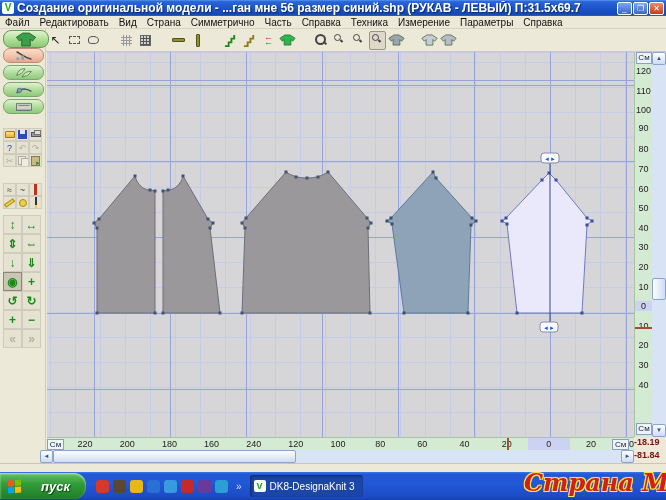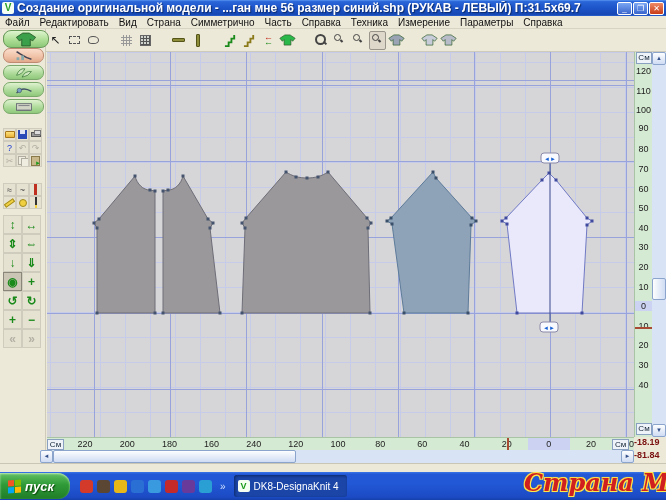"пуск" .startbtn { gap: 4px -> 20px }
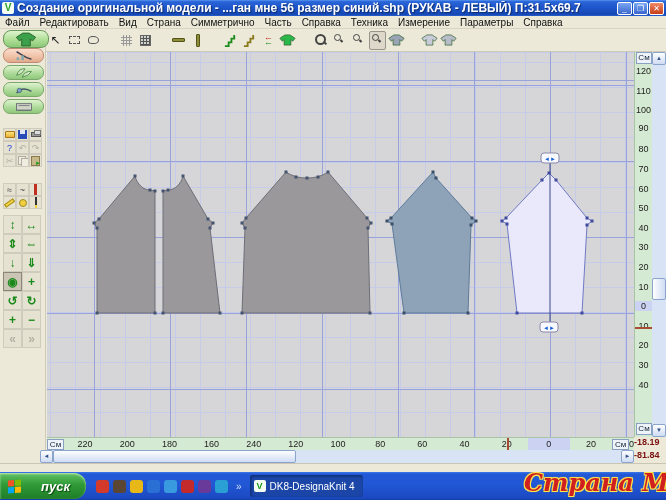"DK8-DesignaKnit 4" span { text: 4 -> 3 }
